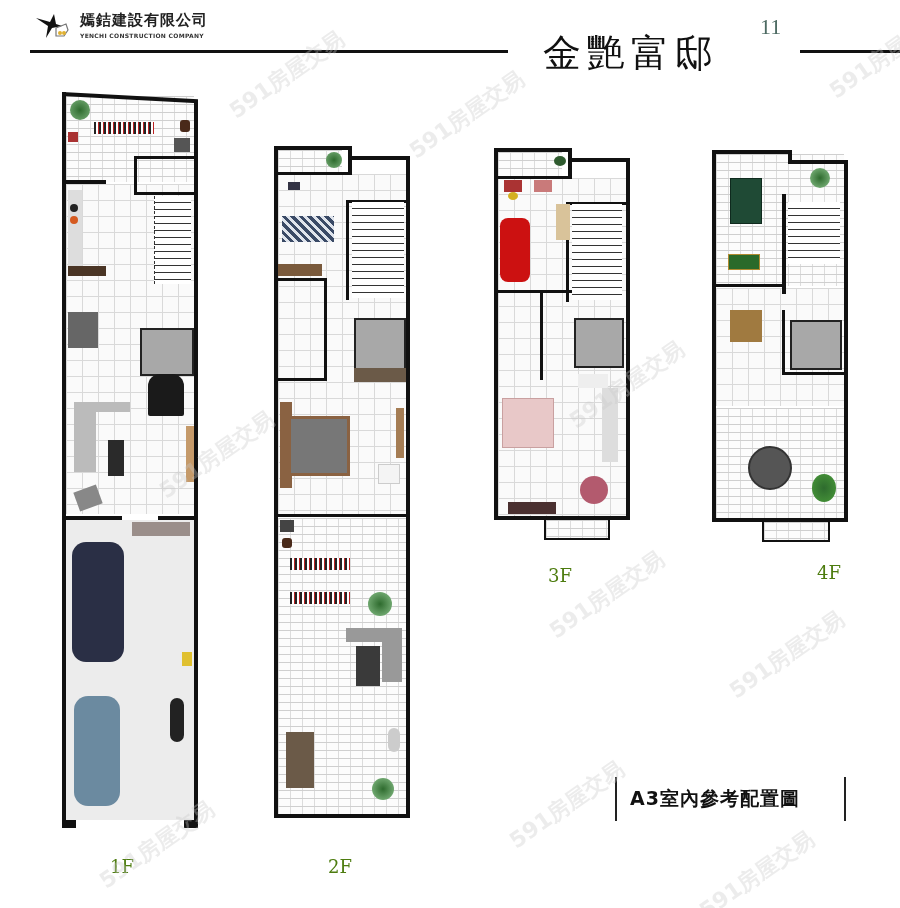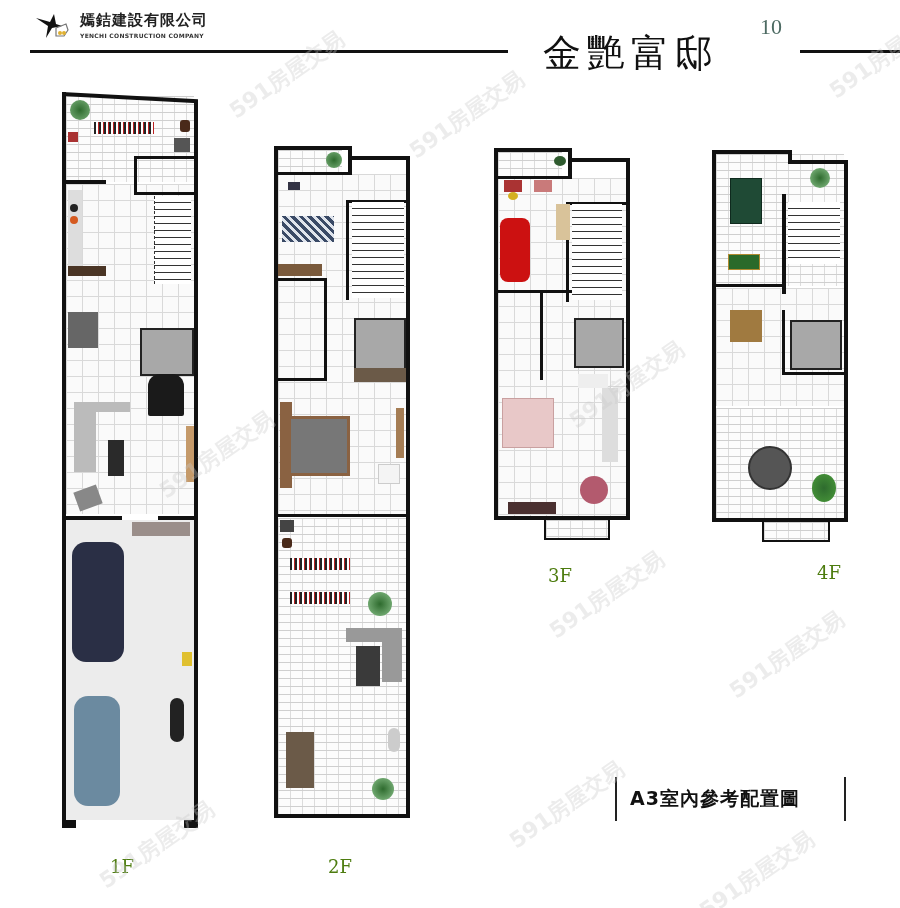"10" div.abs { text: 10 -> 11 }
